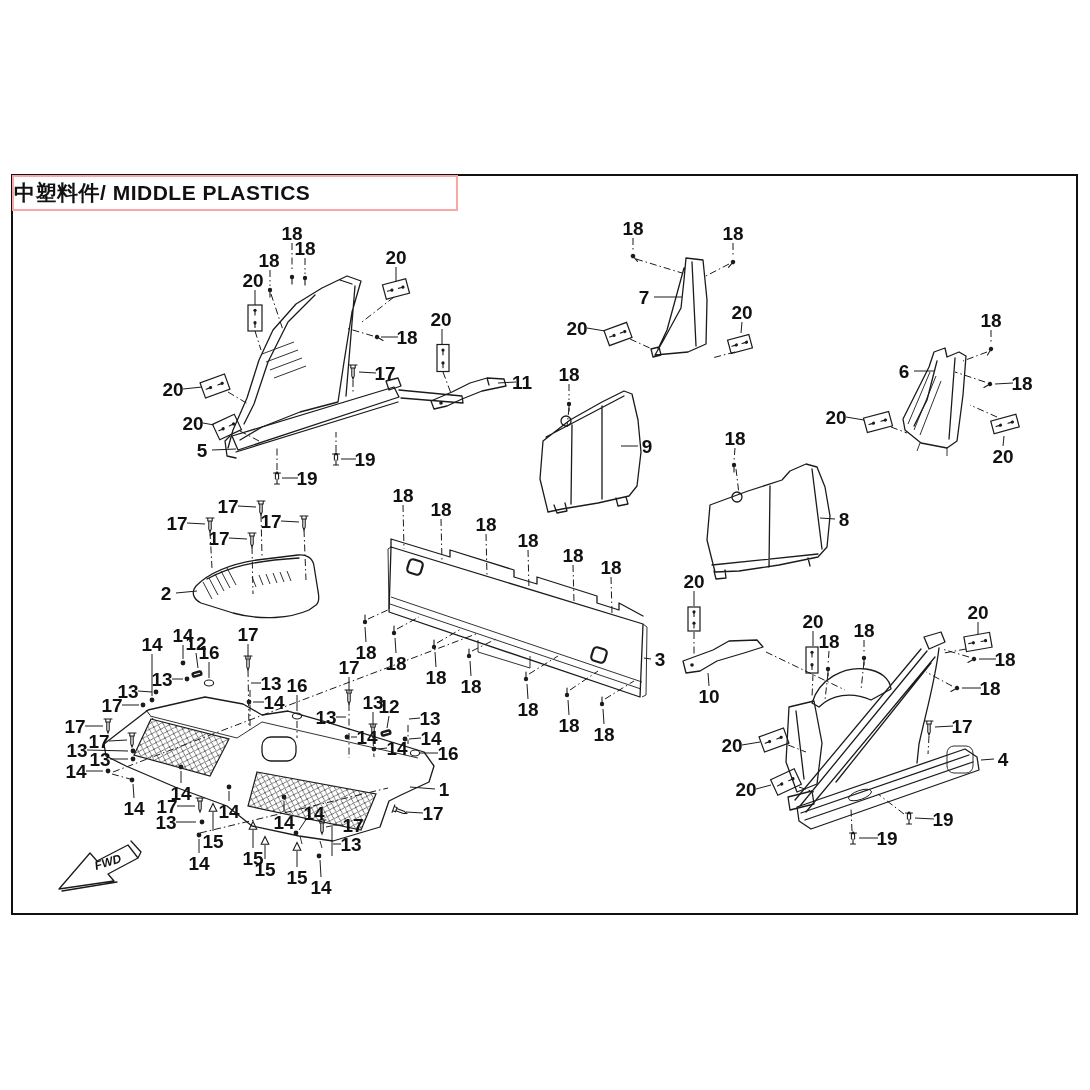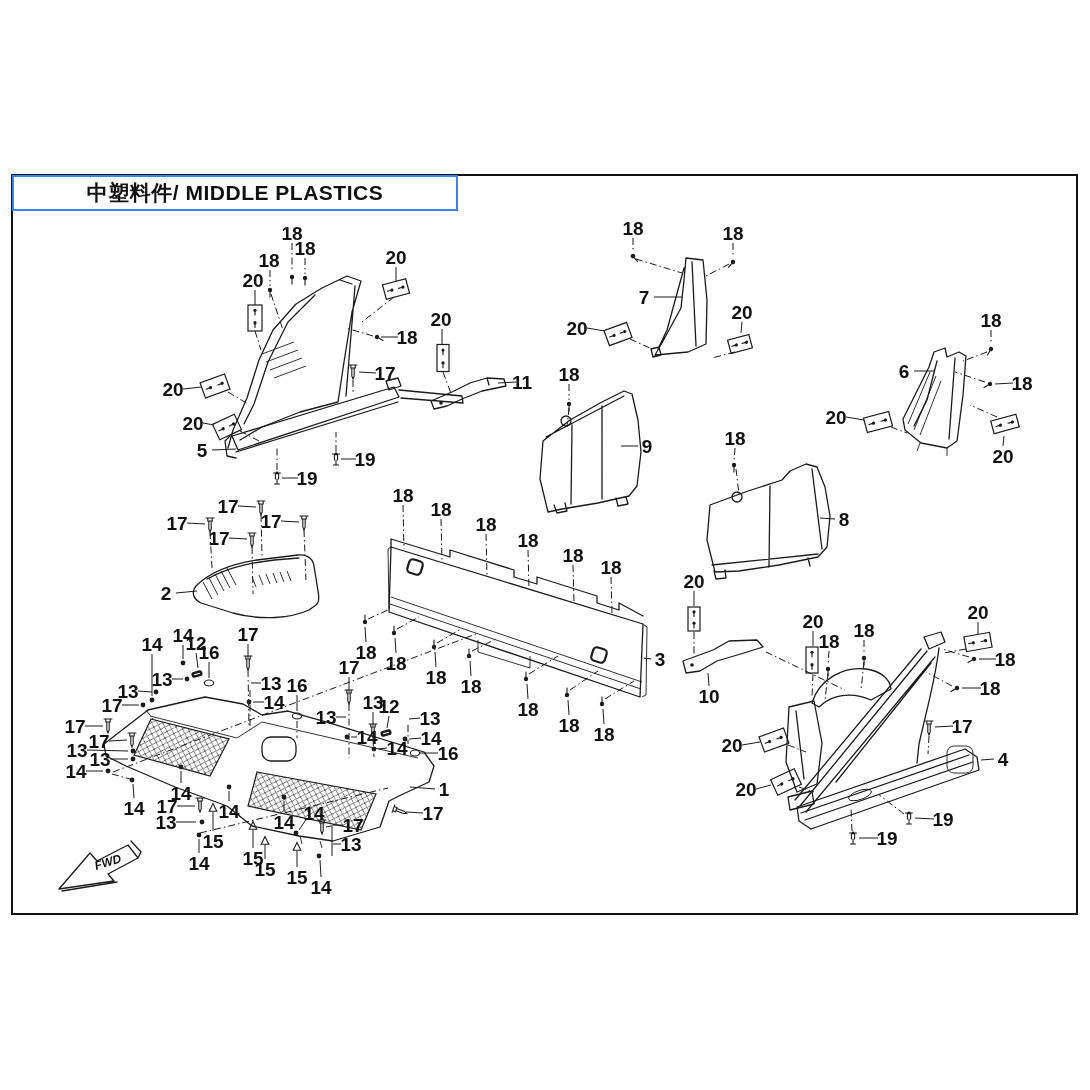"中塑料件/ MIDDLE PLASTICS" .title-box { border: 2px solid #3b82f6 -> 2px solid #fca5a5; justify-content: center -> flex-start }
